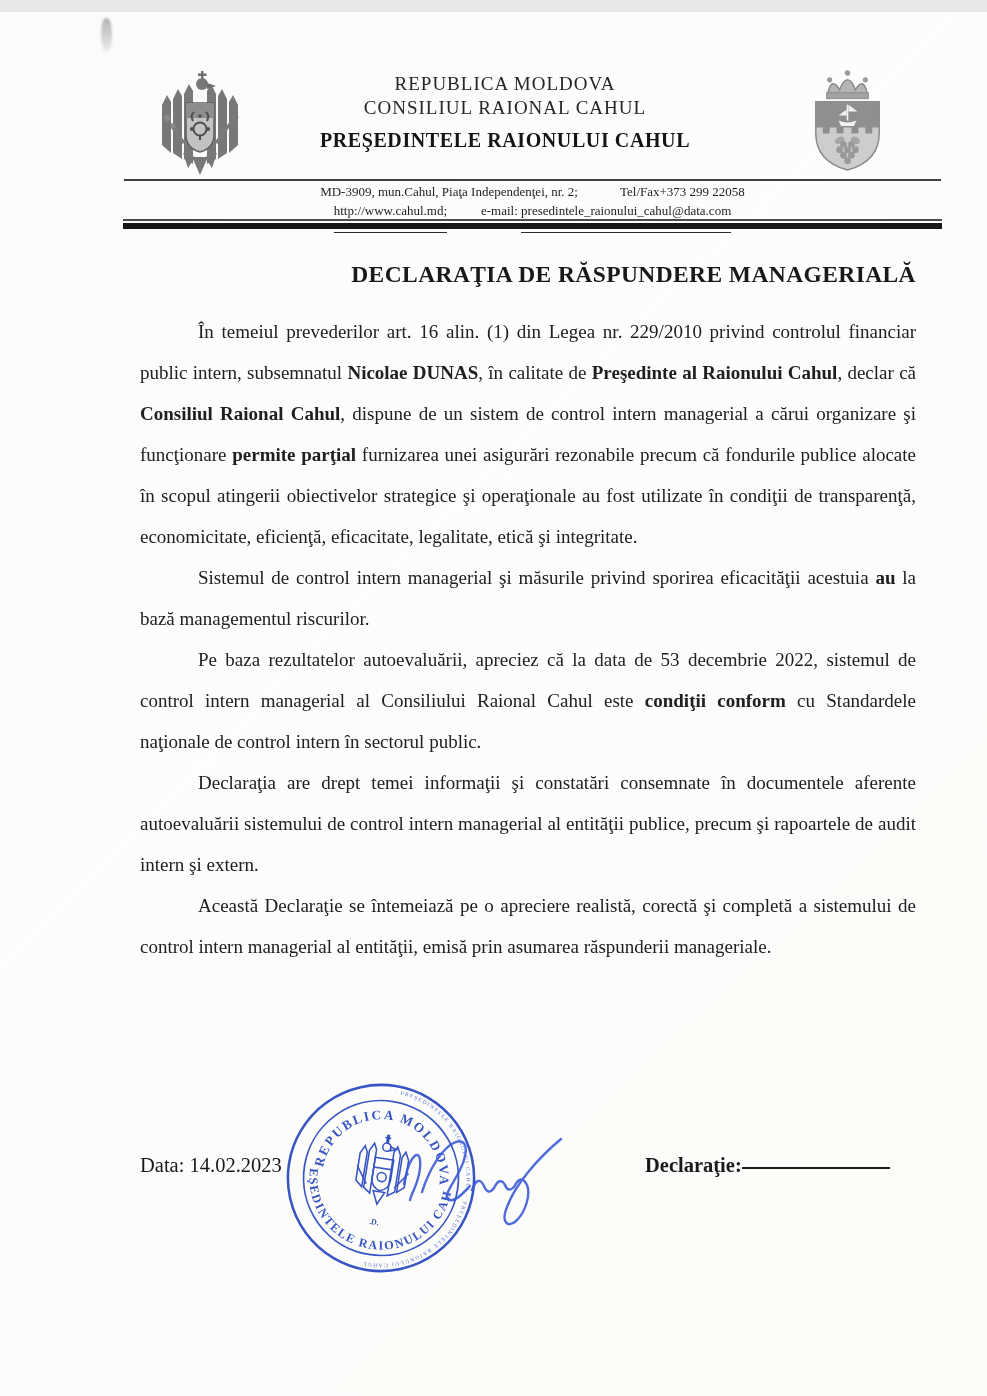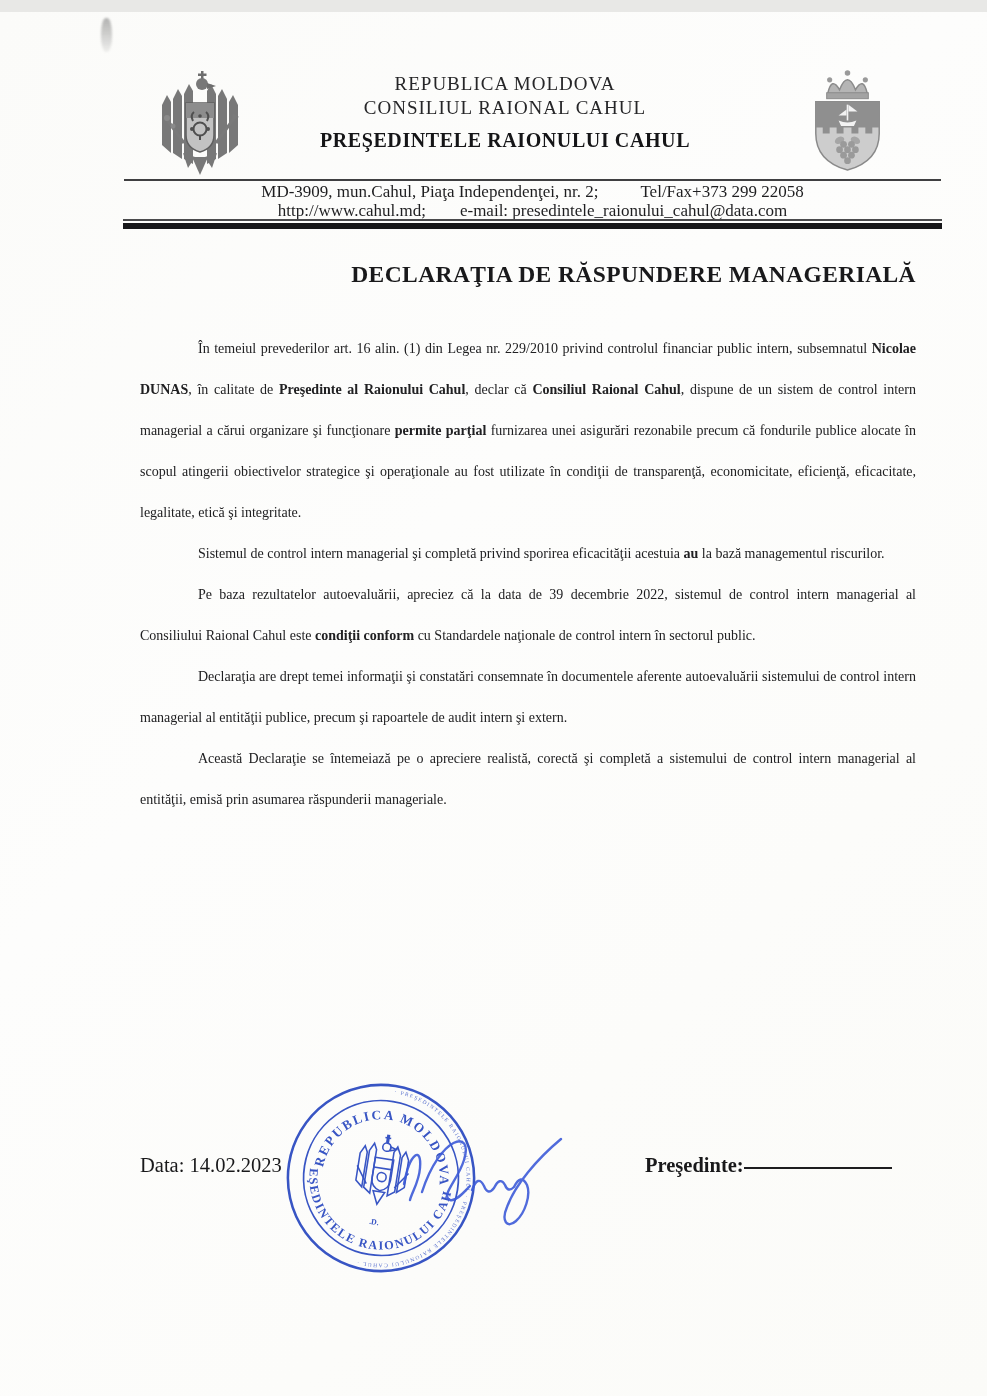"MD-3909, mun.Cahul, Piaţa Independenţei," .contact { font-size: 17px -> 13px }
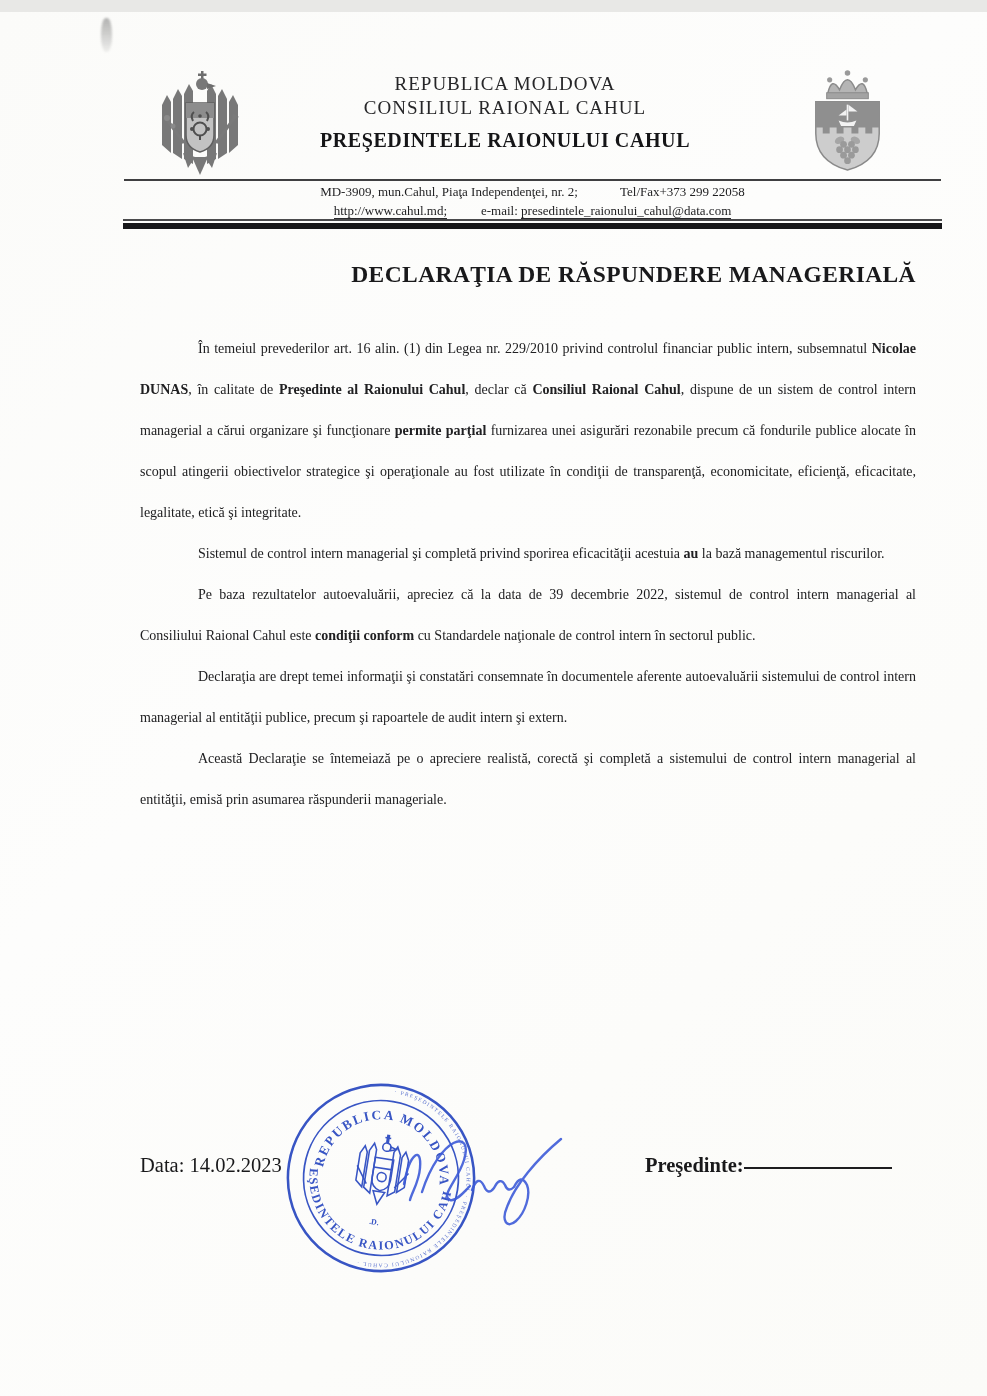"http://www.cahul.md;" .u { padding-bottom: 0px -> 14px }
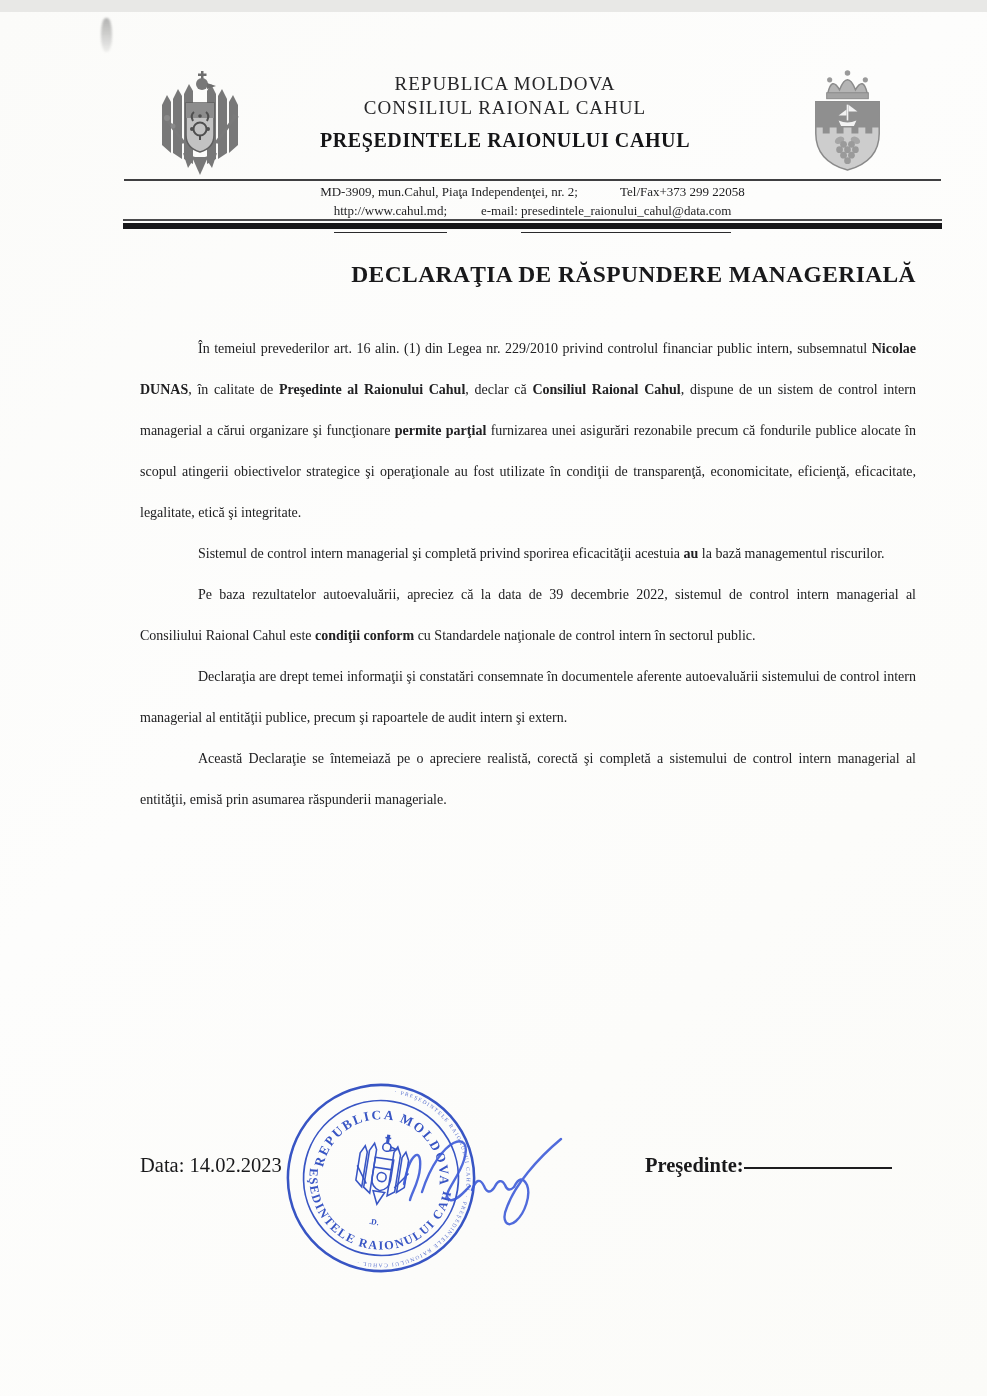"În temeiul prevederilor art. 16" .body-text { font-size: 14px -> 19px; top: 316px -> 299px }
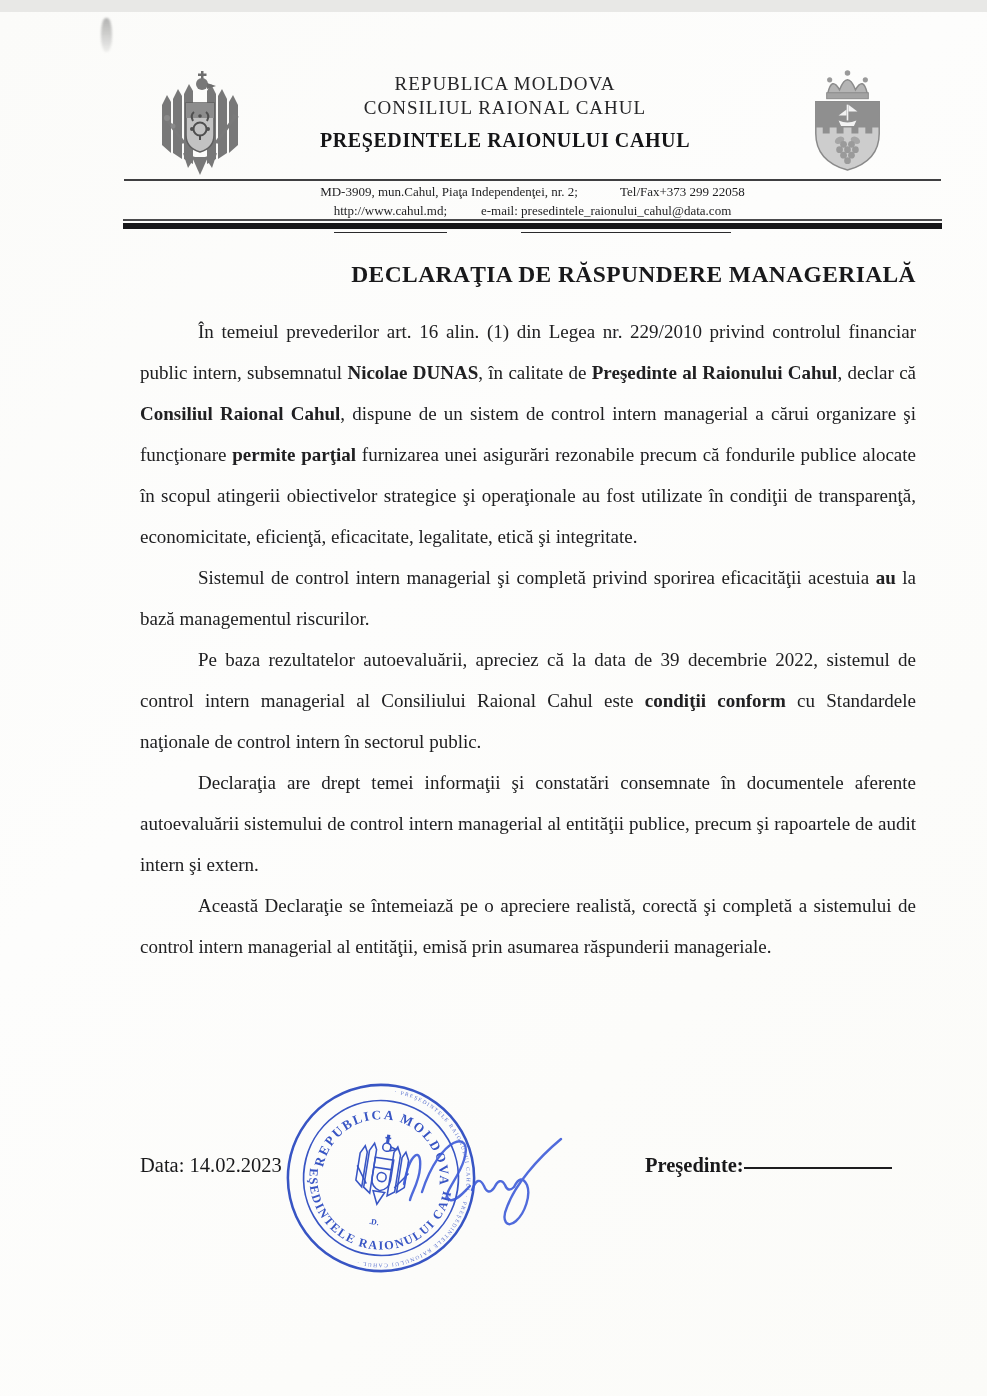"Sistemul de control intern managerial" span { text: completă -> măsurile }
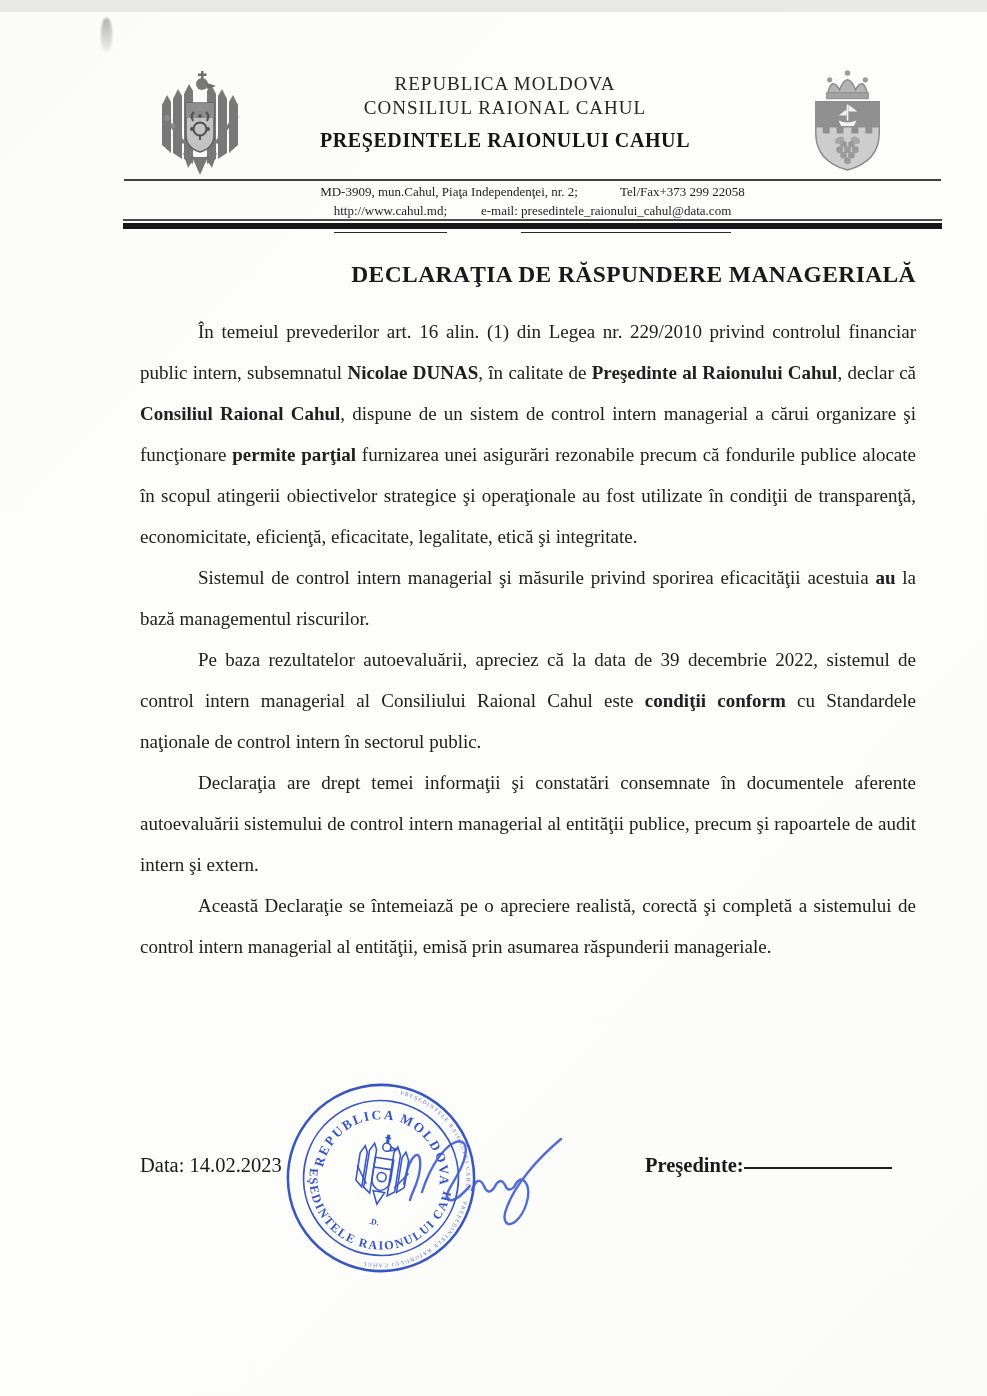"Pe baza rezultatelor autoevaluării," span { text: 39 -> 53 }
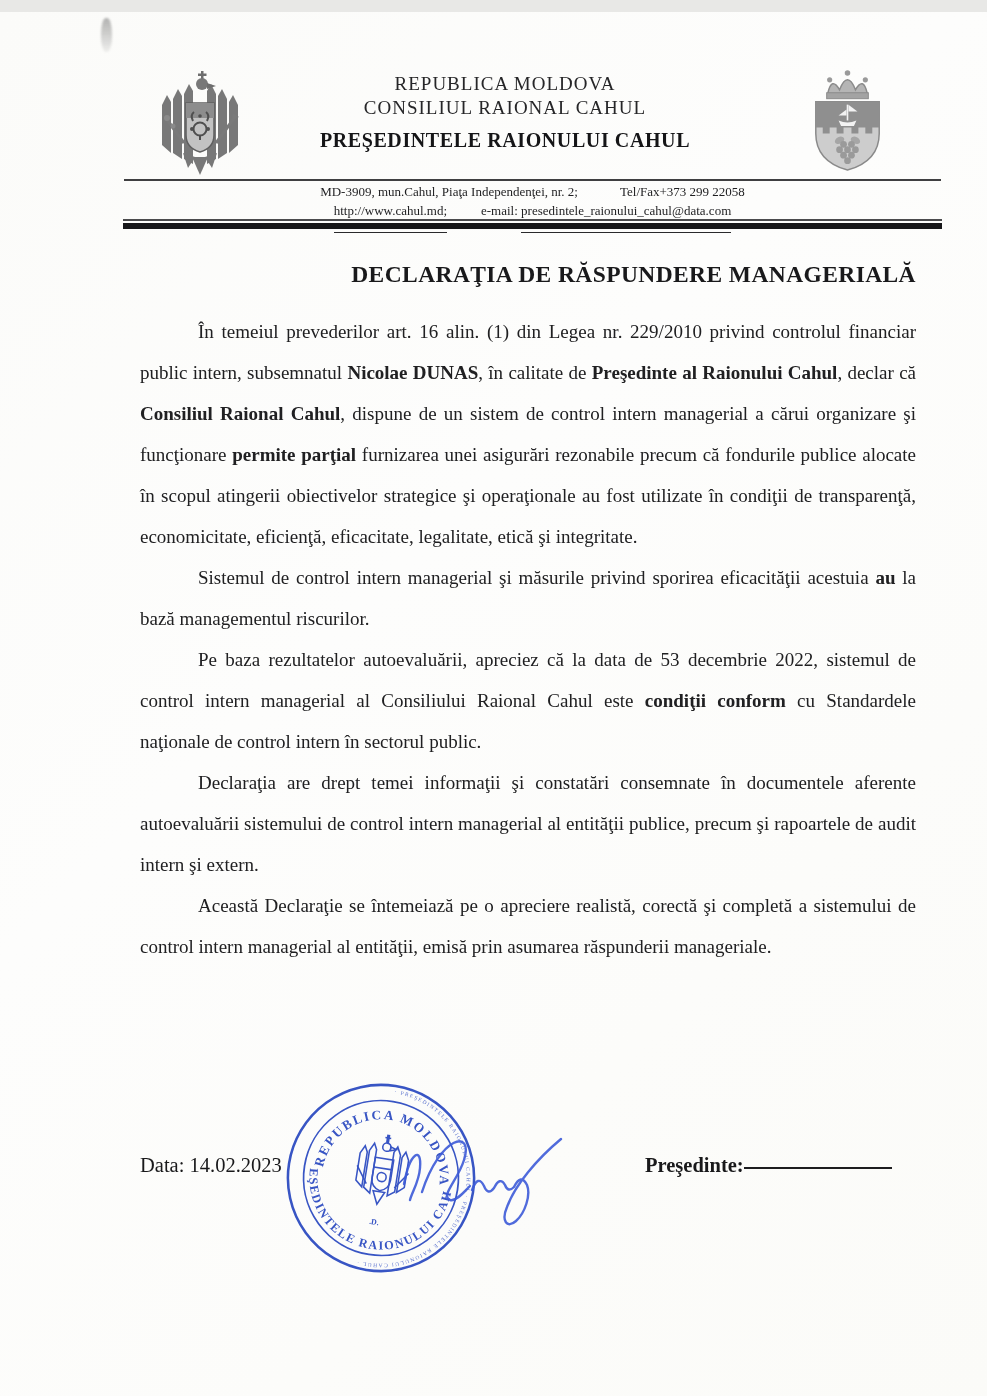"Preşedinte:" span { text: Preşedinte -> Declaraţie }
